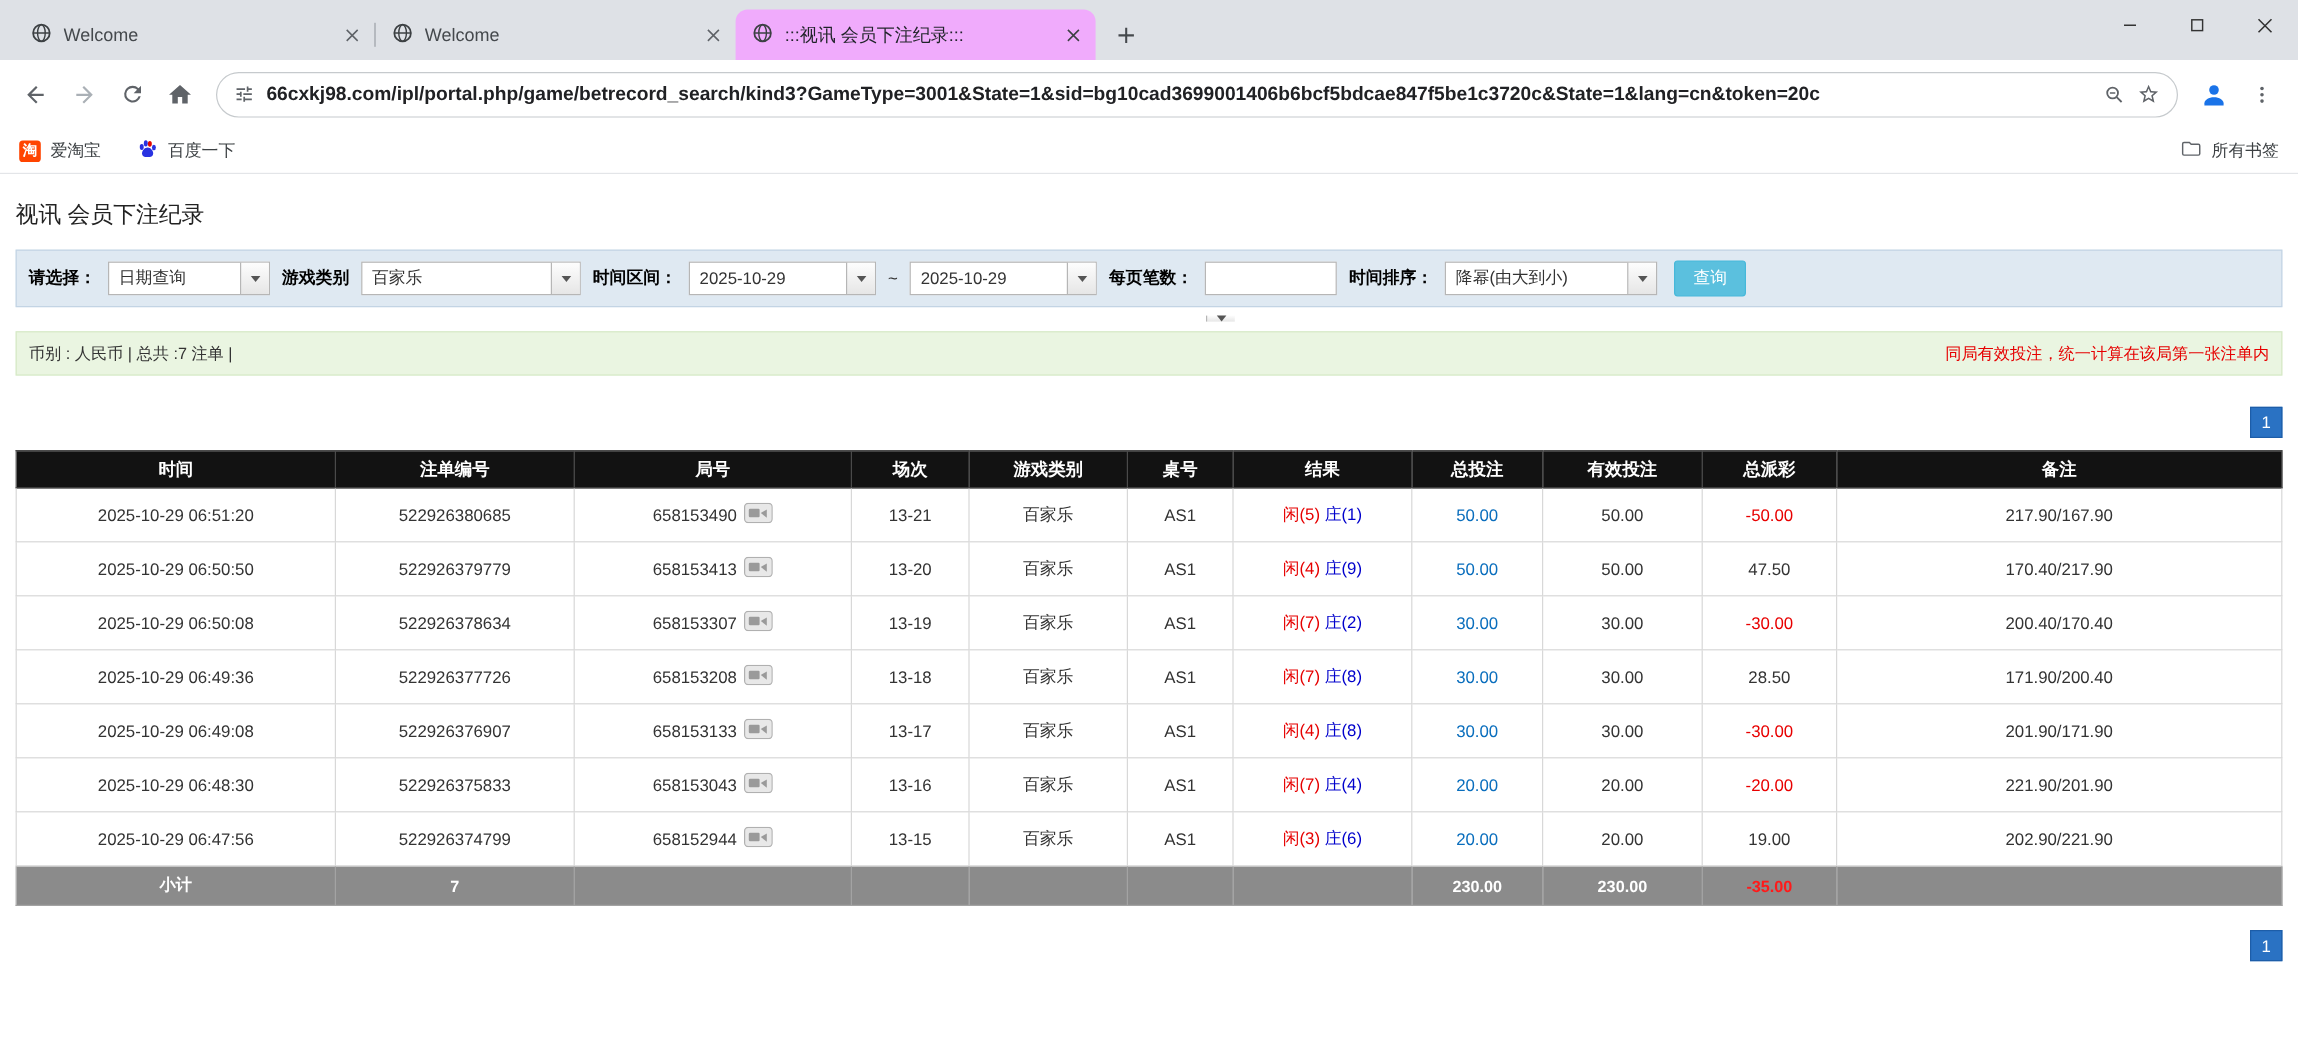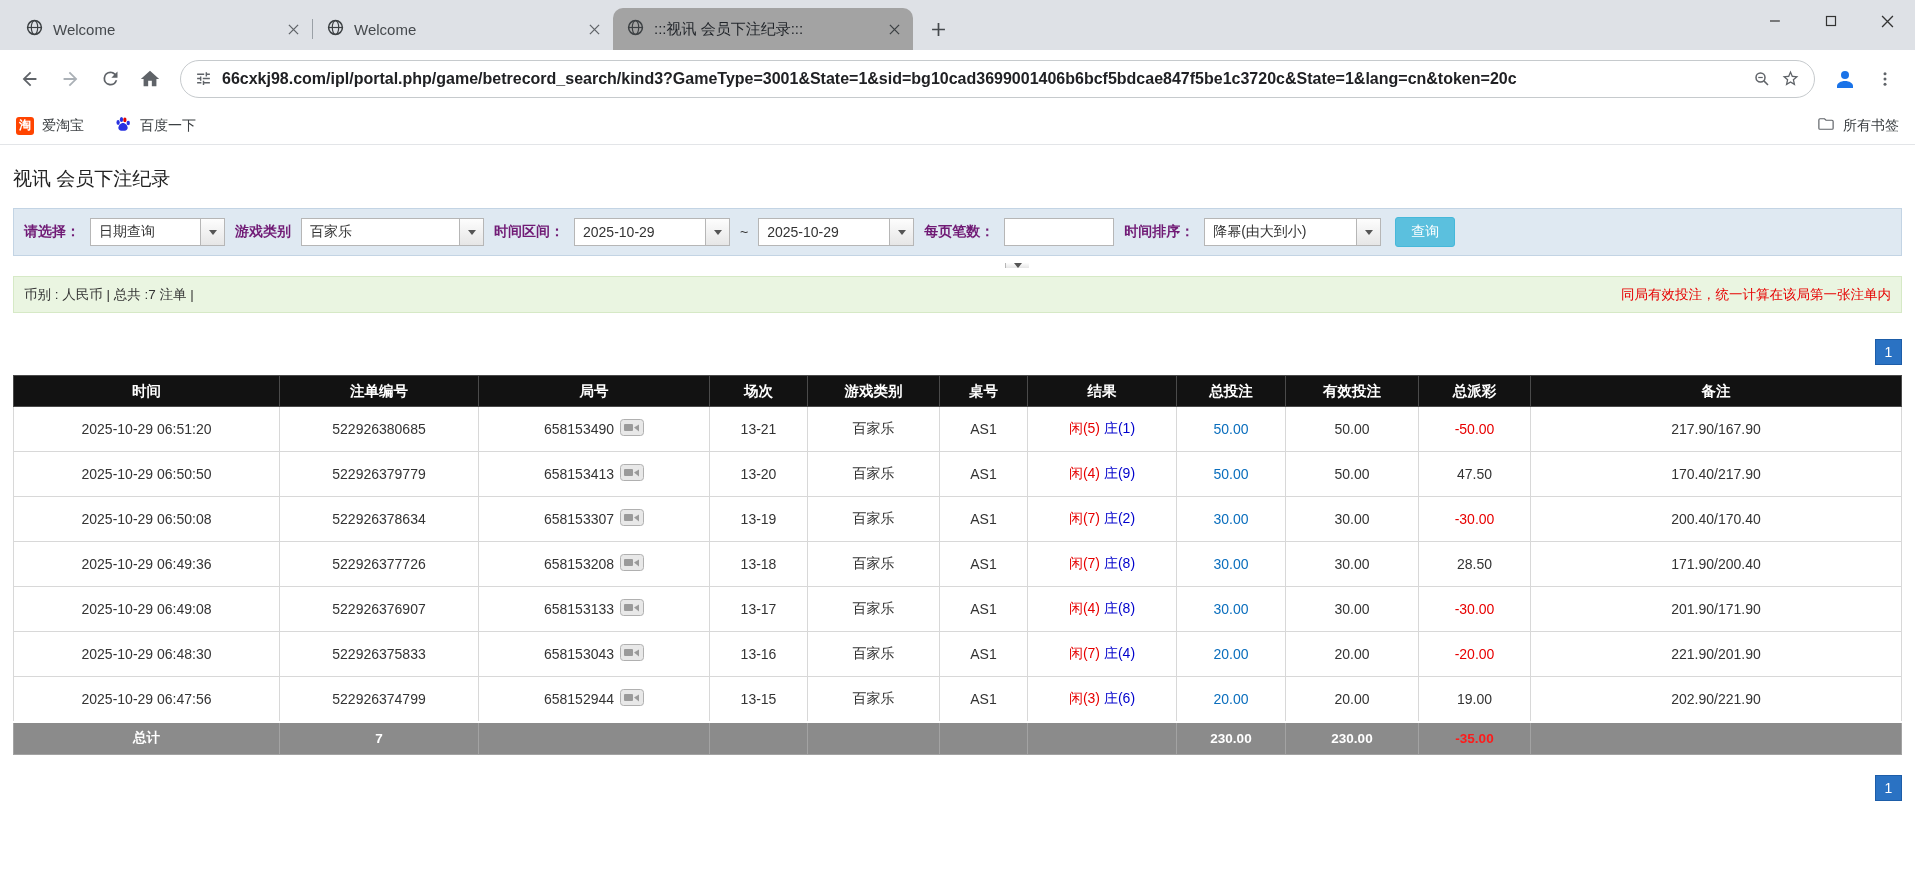":::视讯 会员下注纪录:::" .tab.active { background: #a3a3a3 -> #f0abfc }
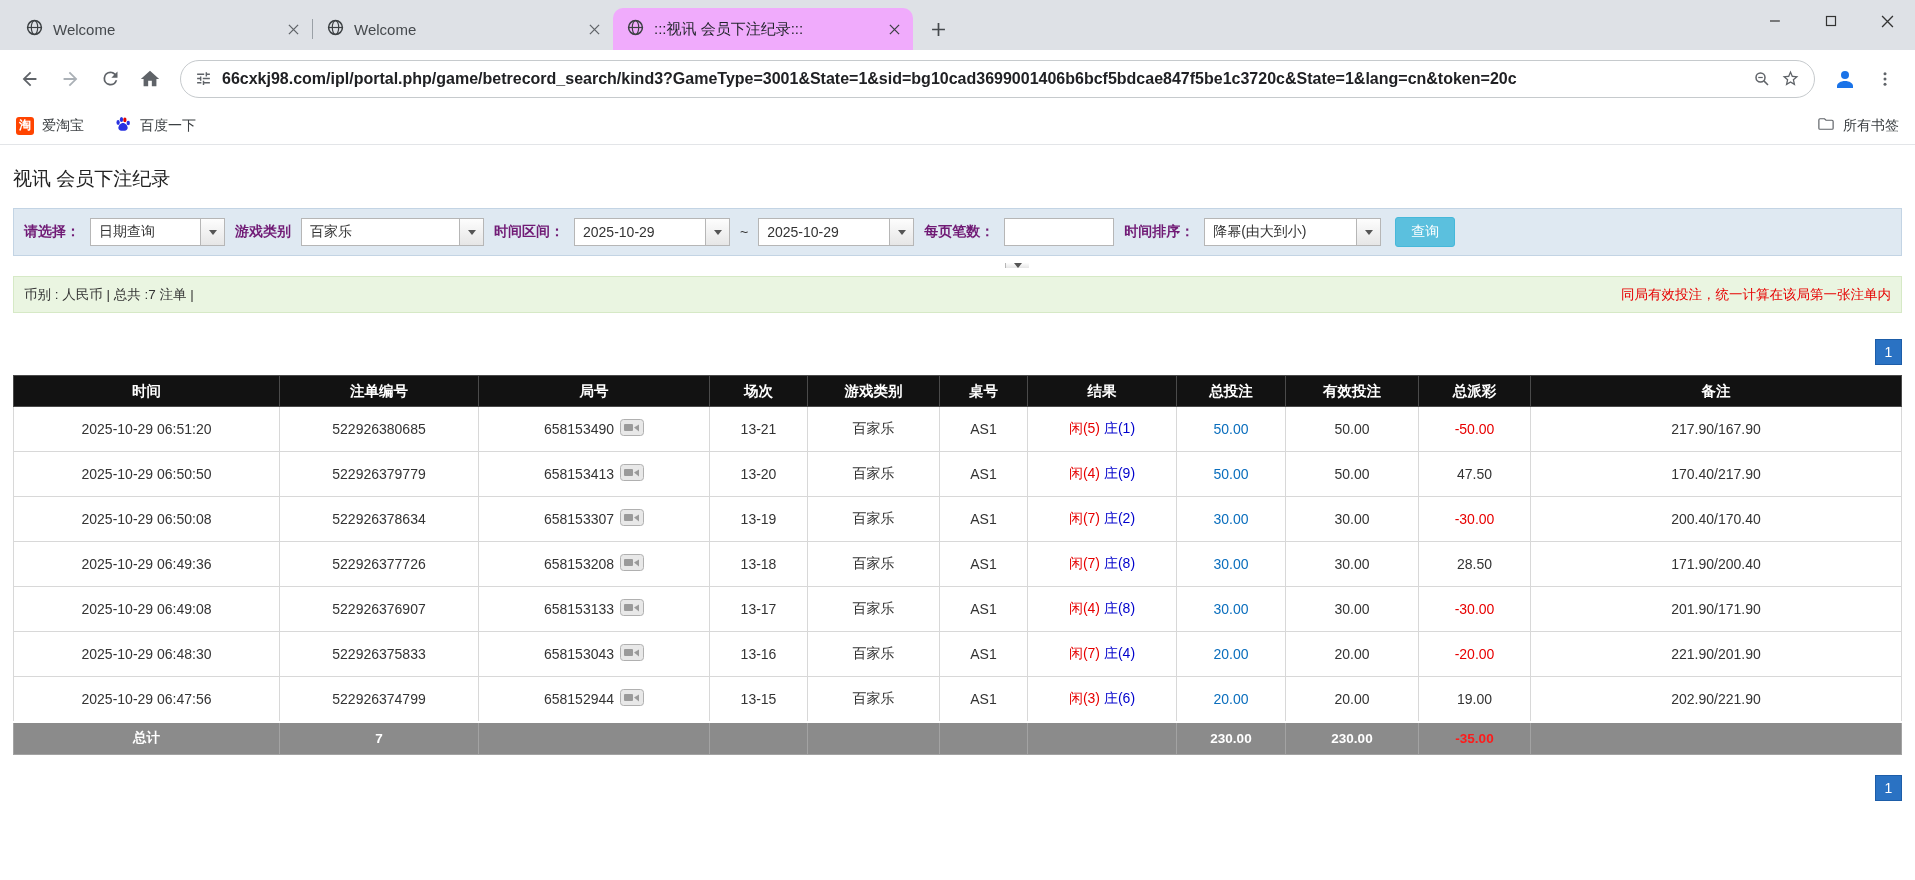"请选择：" .f-label { color: #701a75 -> #000000 }
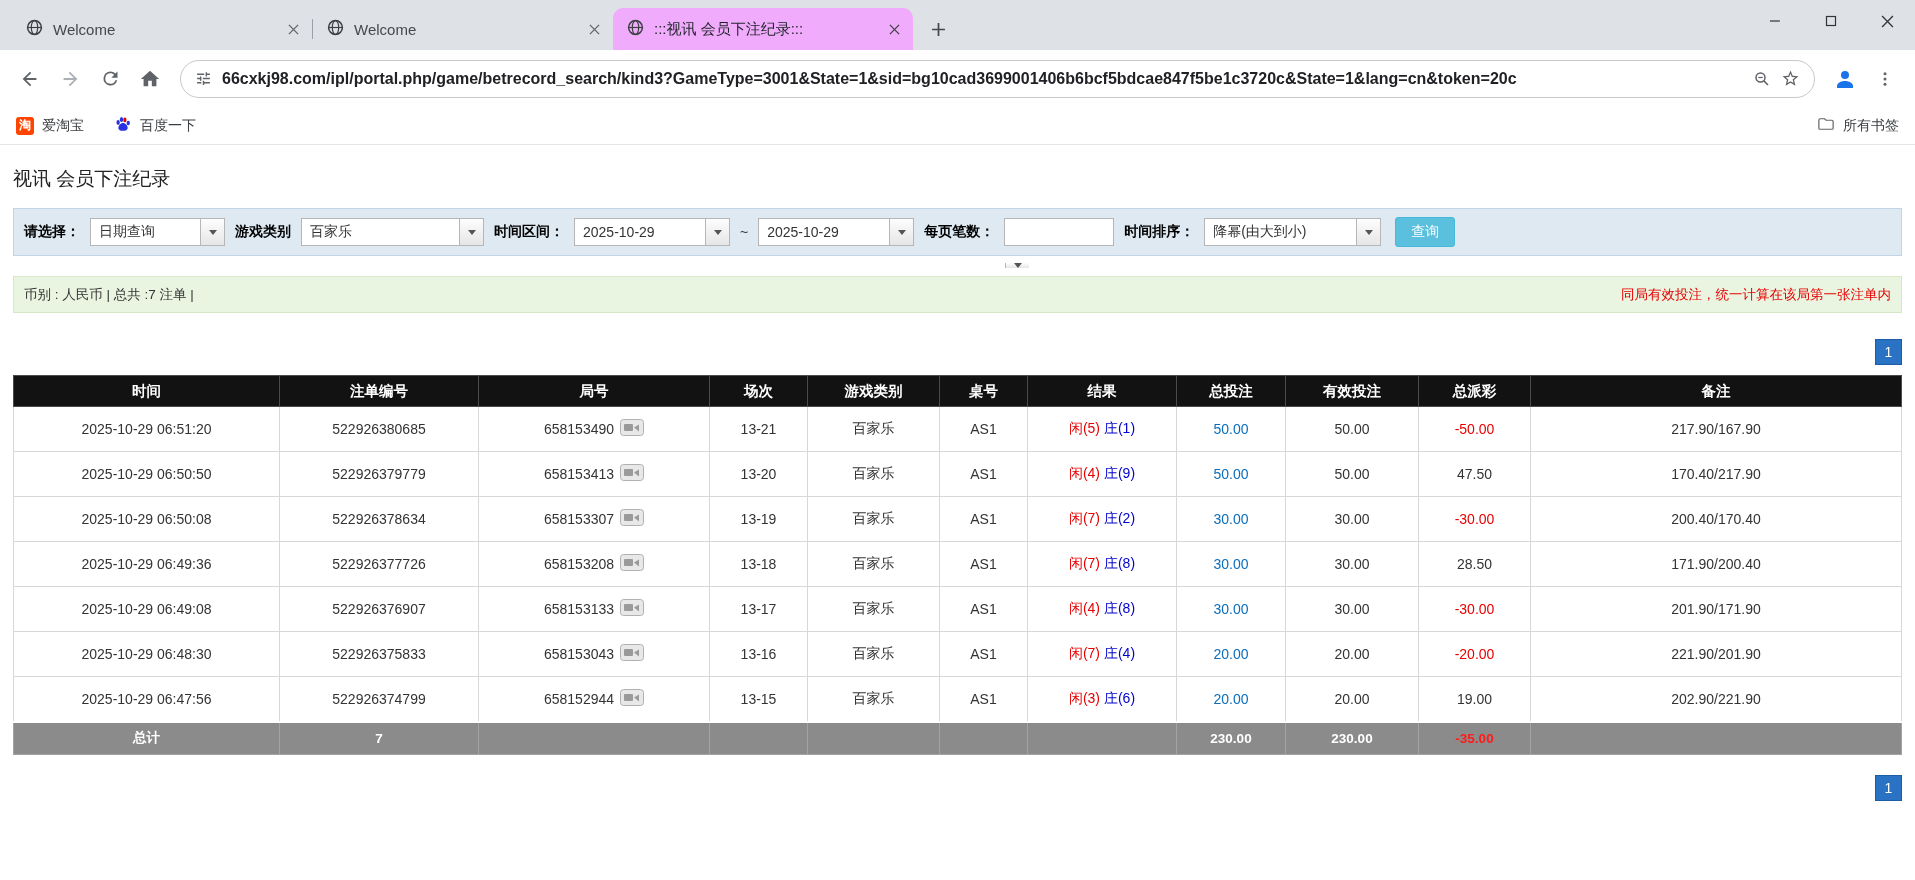"小计" tr.sum-row { html: none -> <tr> <td>小计</td> <td>7</td> <td></td> <td></td> <td></td> <td></td> <td></td> <td>230.00</td> <td>230.00</td> <td>-35.00</td> <td></td> </tr> }
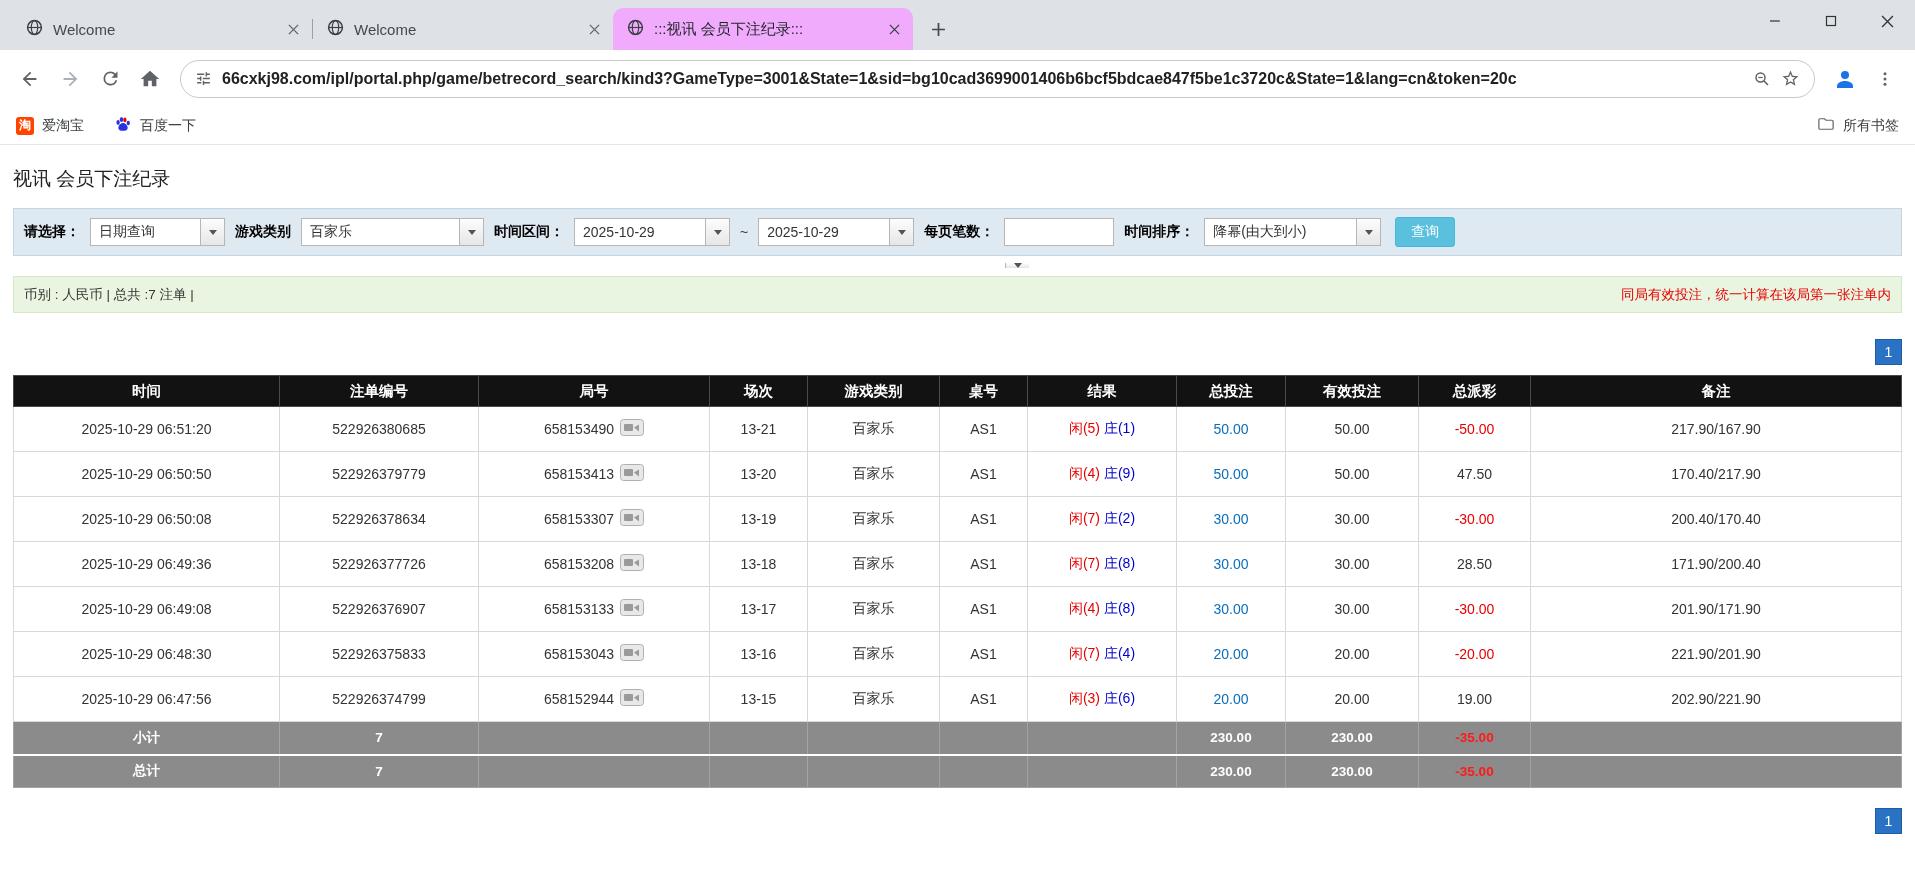"总计" tr.sum-row { html: <tr> <td>总计</td> <td>7</td> <td></td> <td></td> <td></td> <td></td> <td></td> <td>230.00</td> <td>230.00</td> <td>-35.00</td> <td></td> </tr> -> none }
